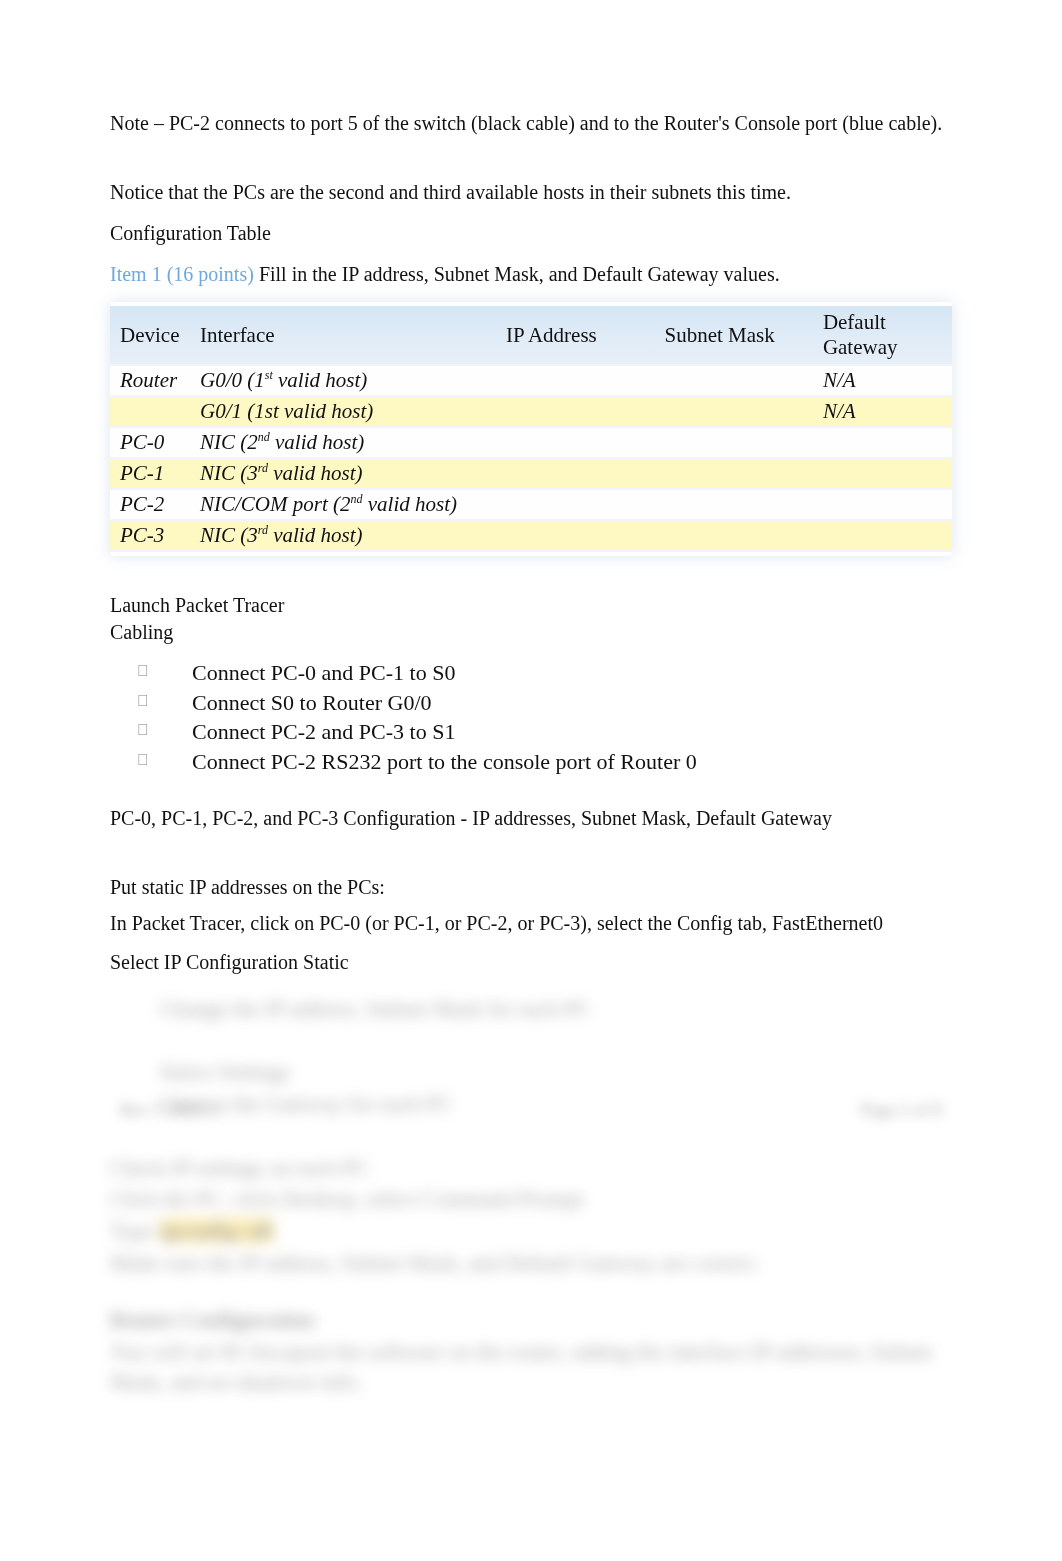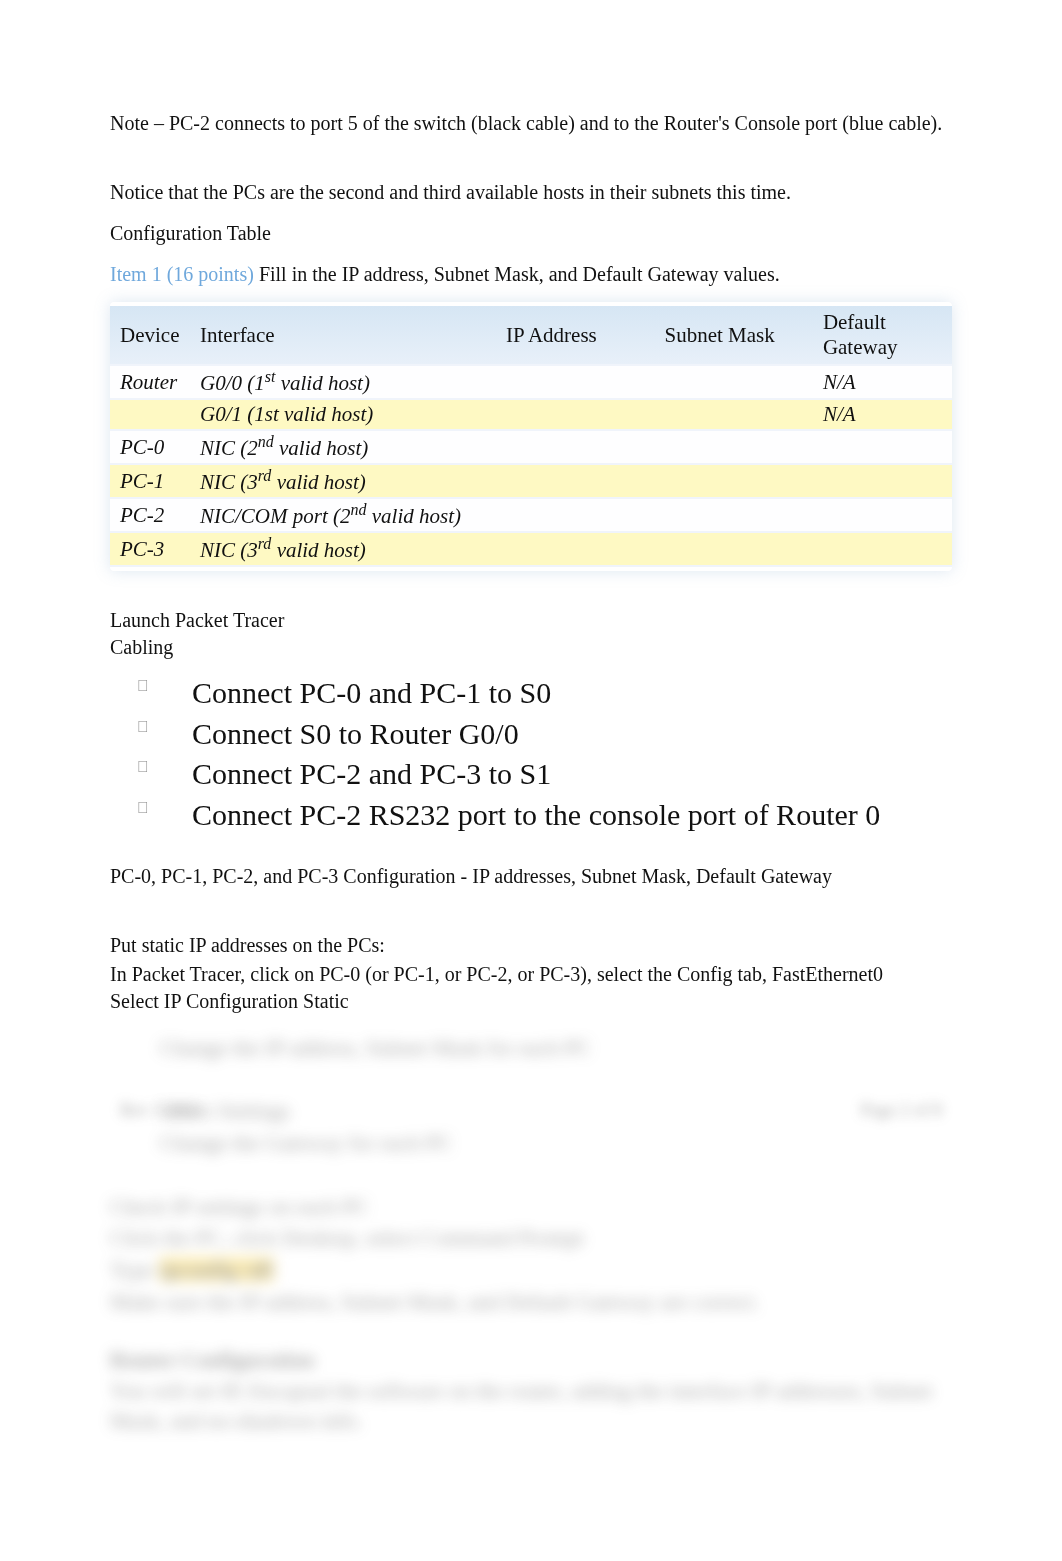"st" sup { font-size: 16px -> 12px }
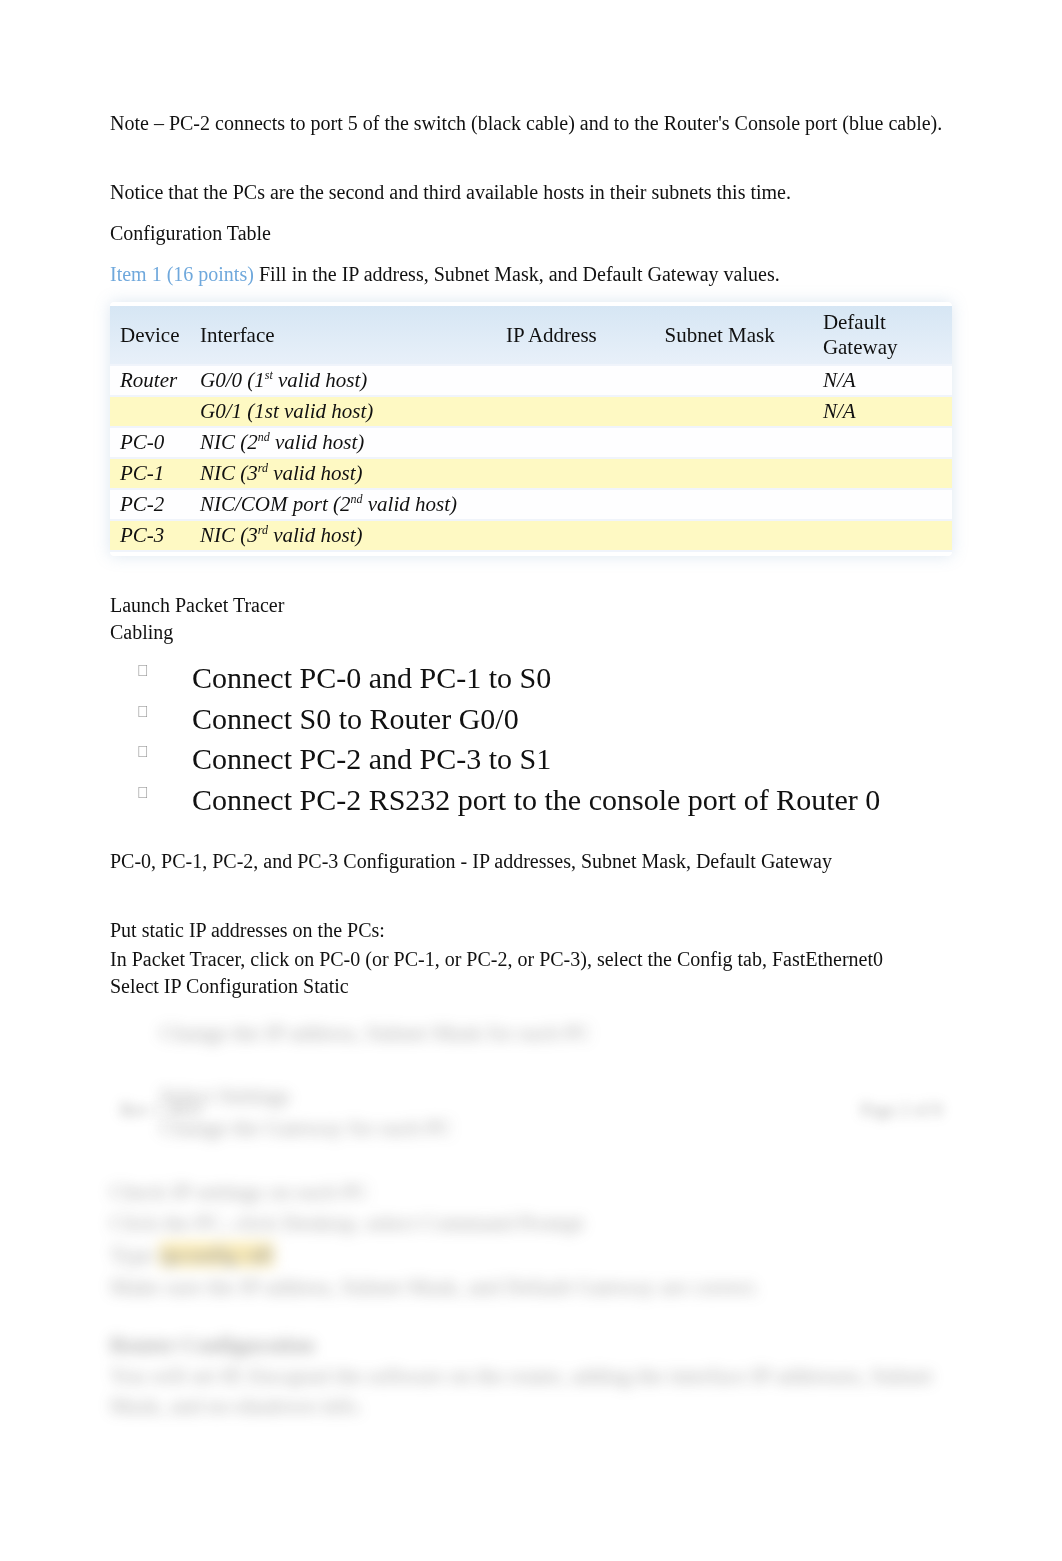"Connect PC-0 and PC-1 to" ul.bullets li { font-size: 30px -> 22px }
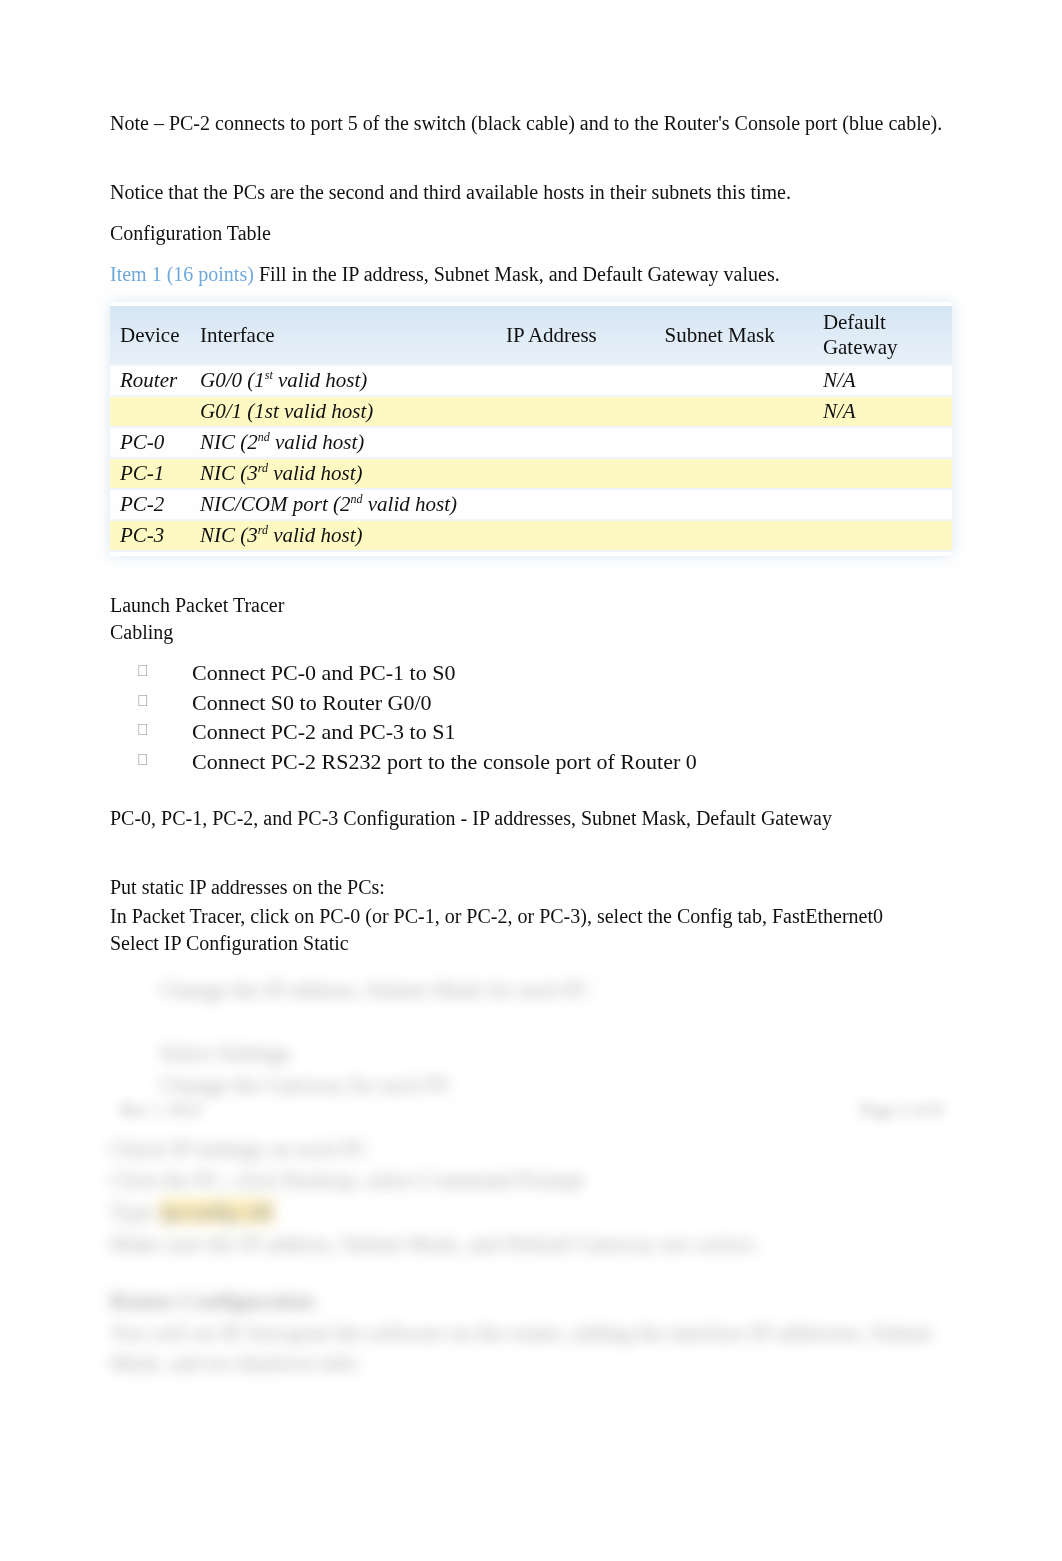"Put static IP addresses on" p.para { margin-bottom: 2px -> 9px }
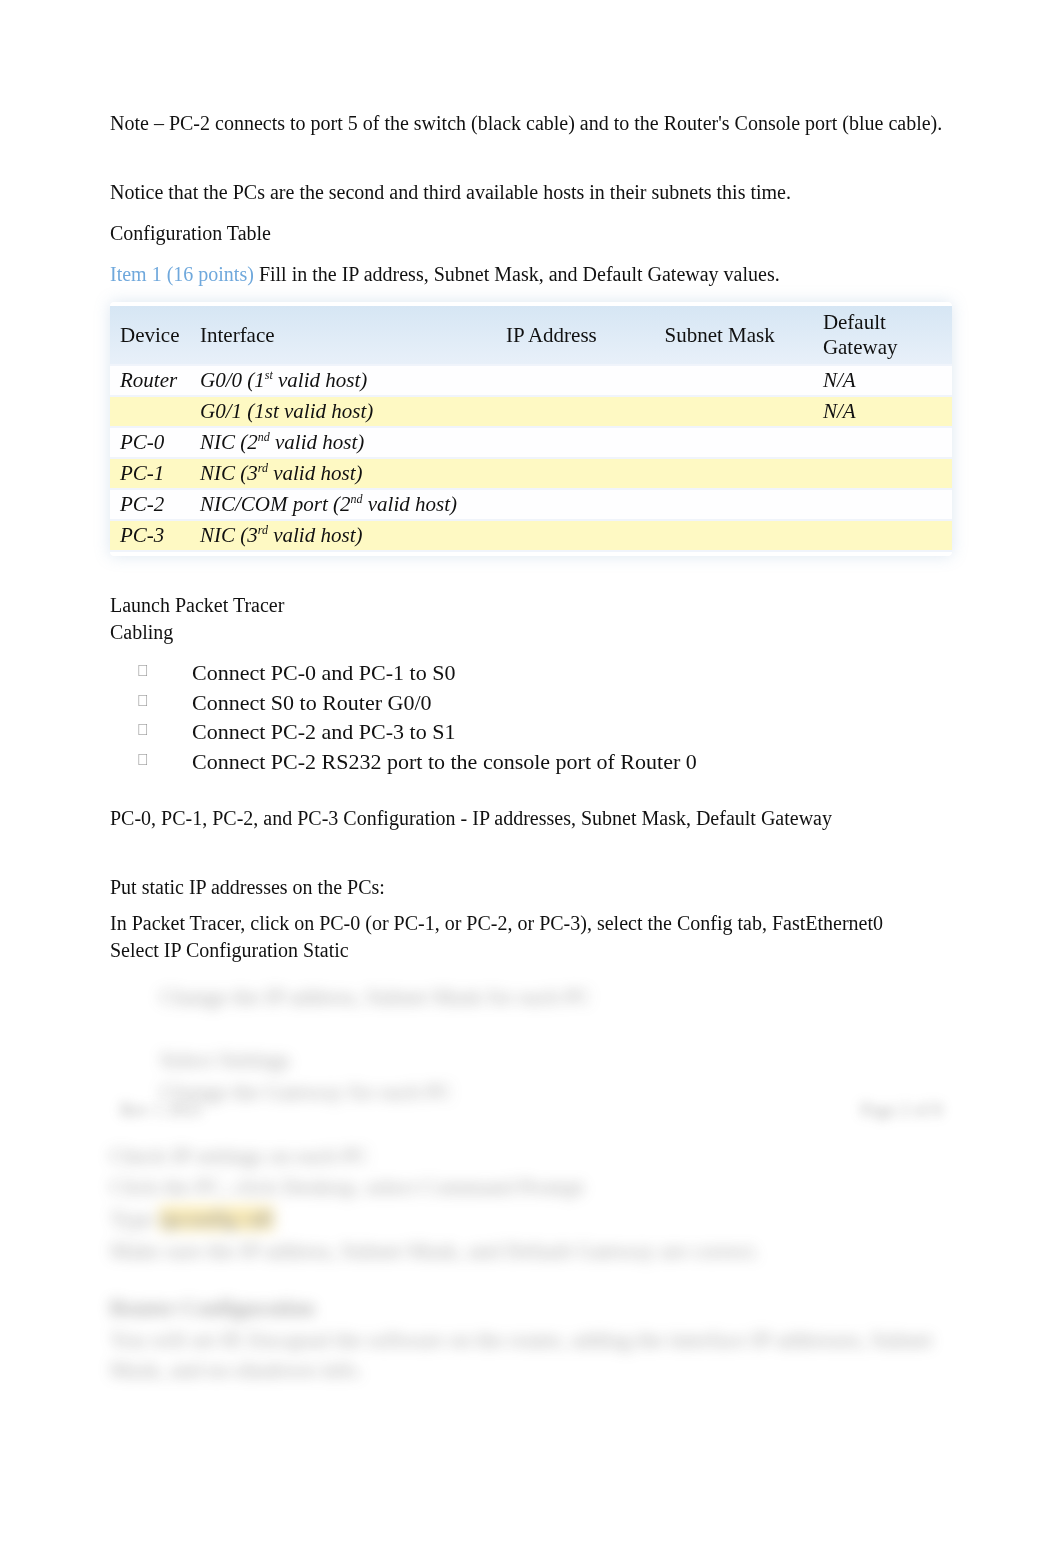"In Packet Tracer, click on" p.para { margin-bottom: 0 -> 12px }
